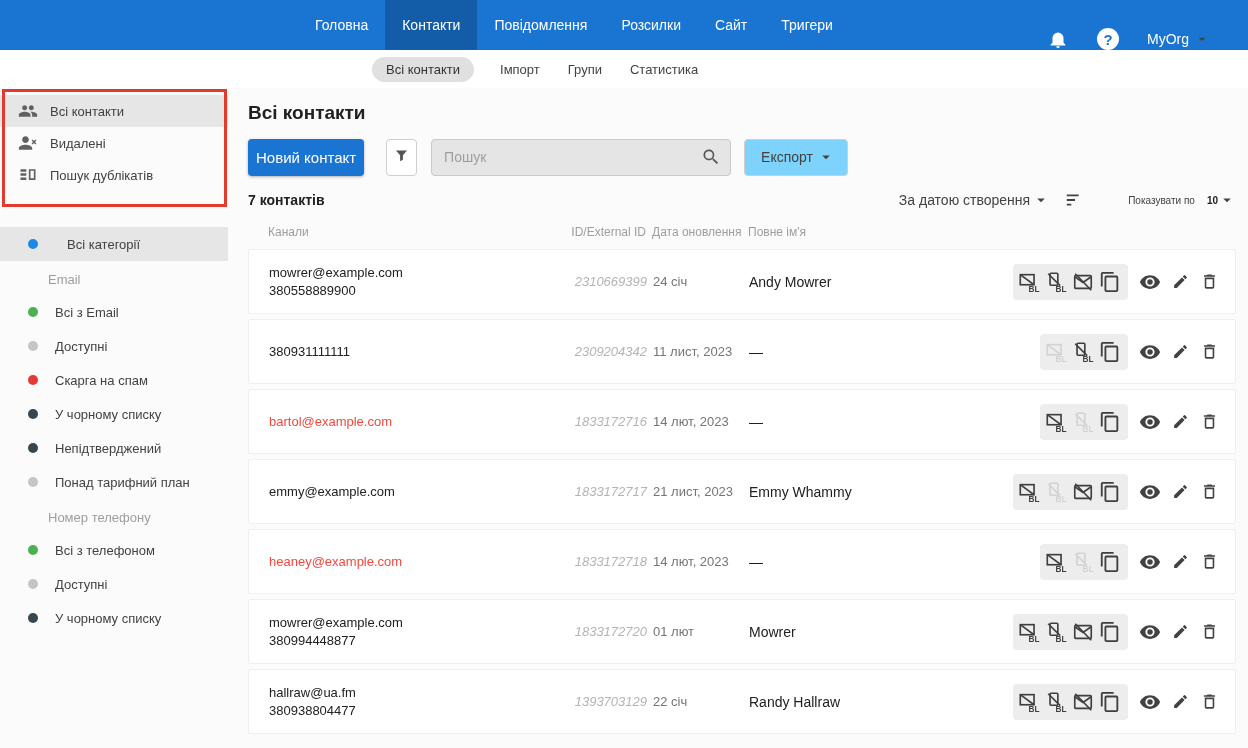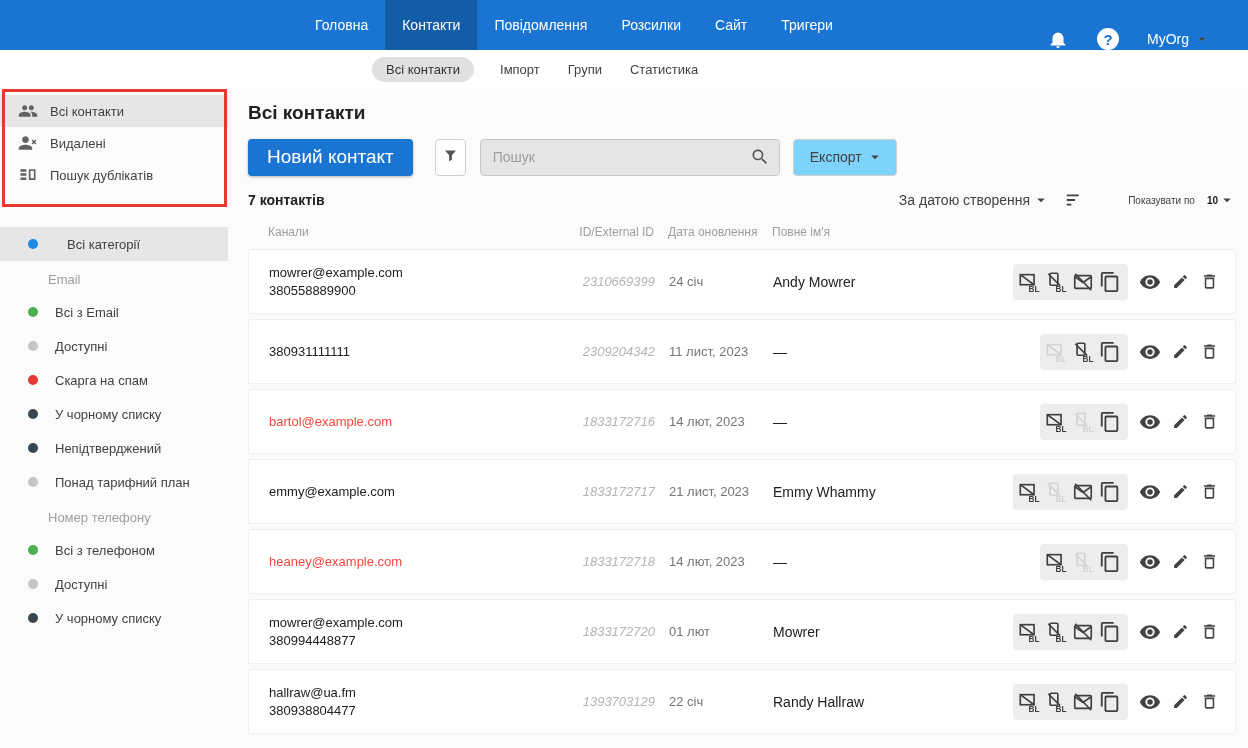"Новий контакт" .btn-primary { font-size: 19px -> 15px; padding: 0 19px -> 0 8px }
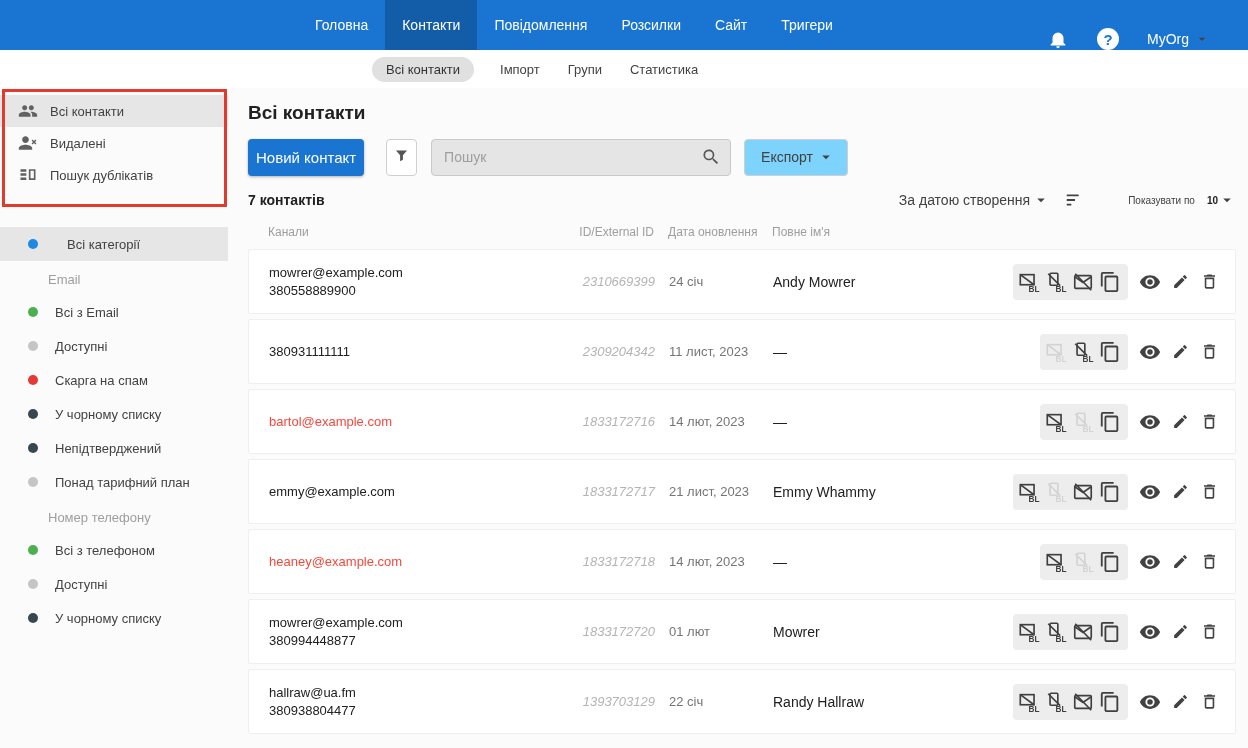"Канали" .tgrid { column-gap: 14px -> 6px }
